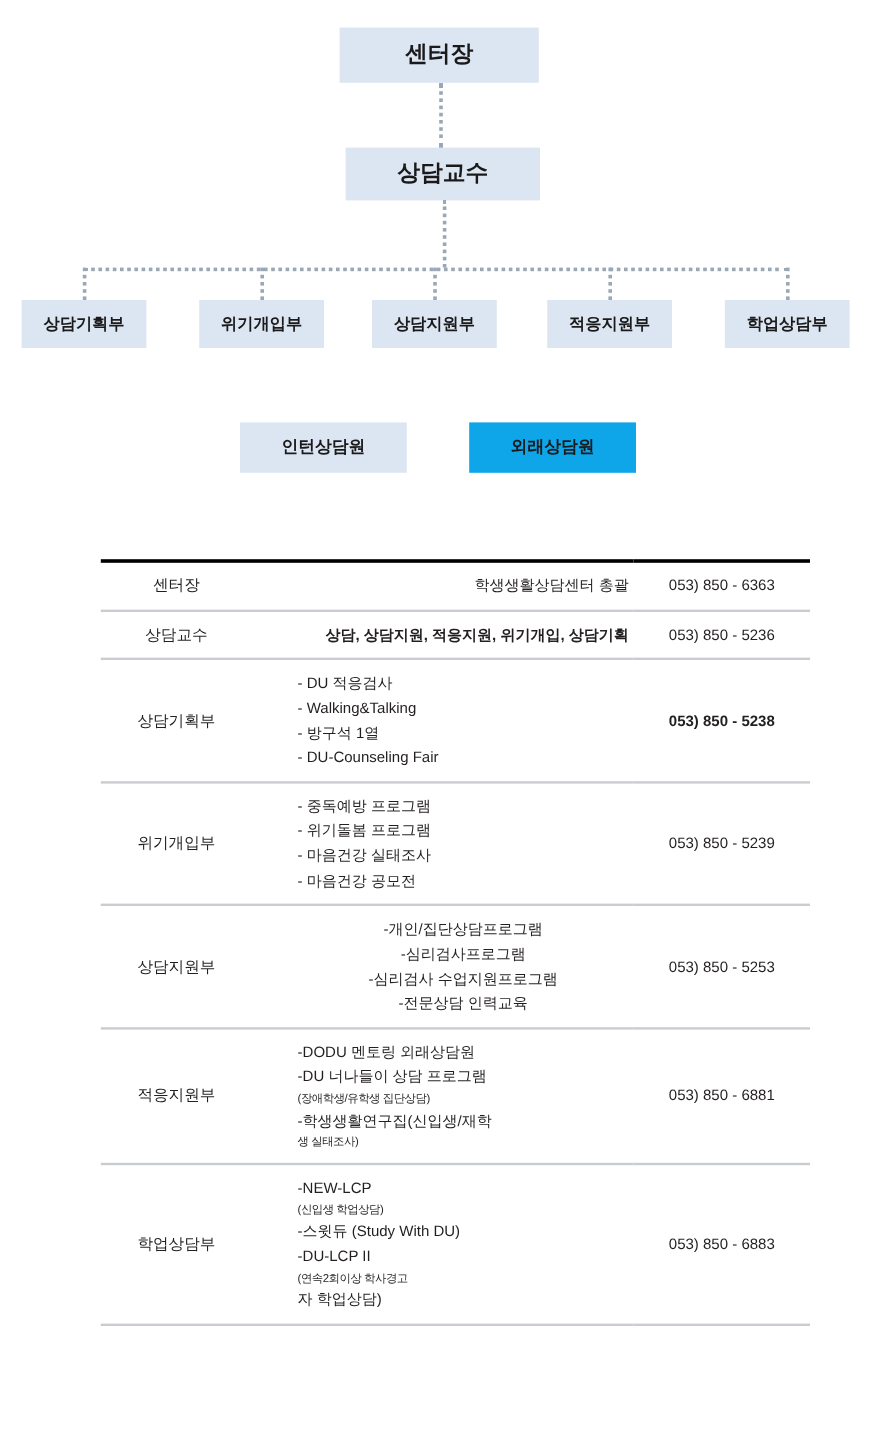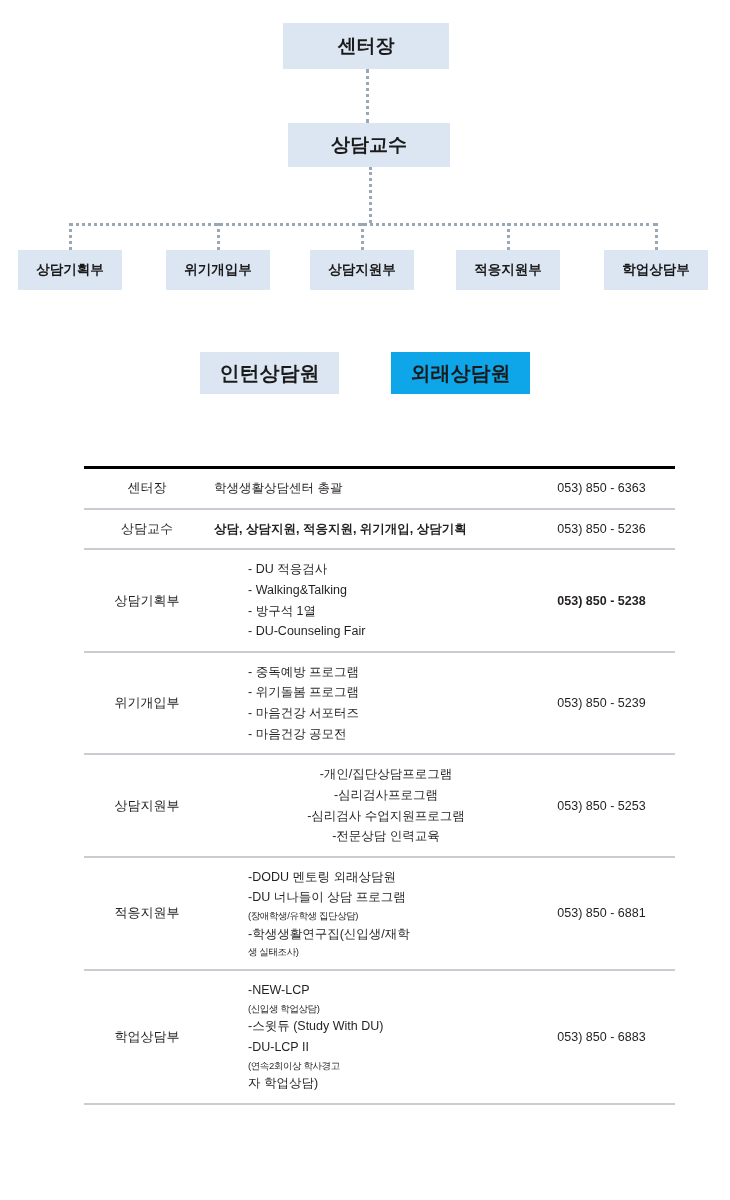"인턴상담원" .node-staff { font-size: 20px -> 14px }
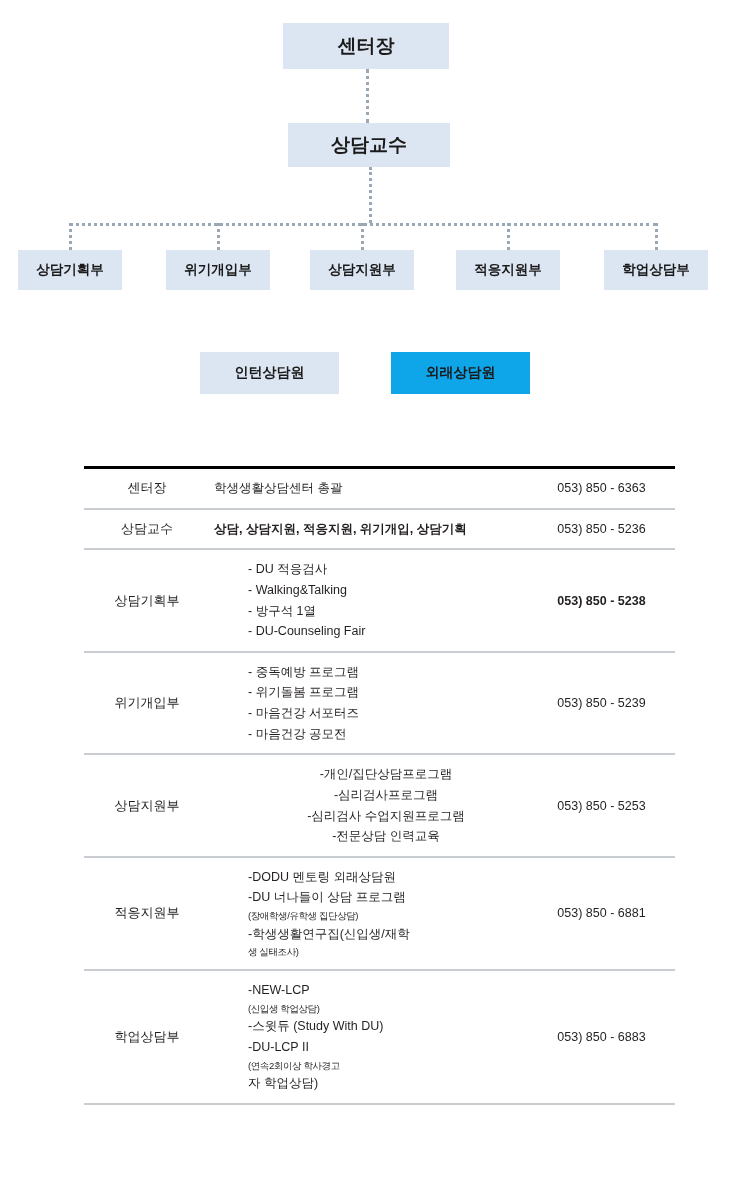"학생생활상담센터 총괄" table.info td.c-desc.centered { text-align: left -> right }
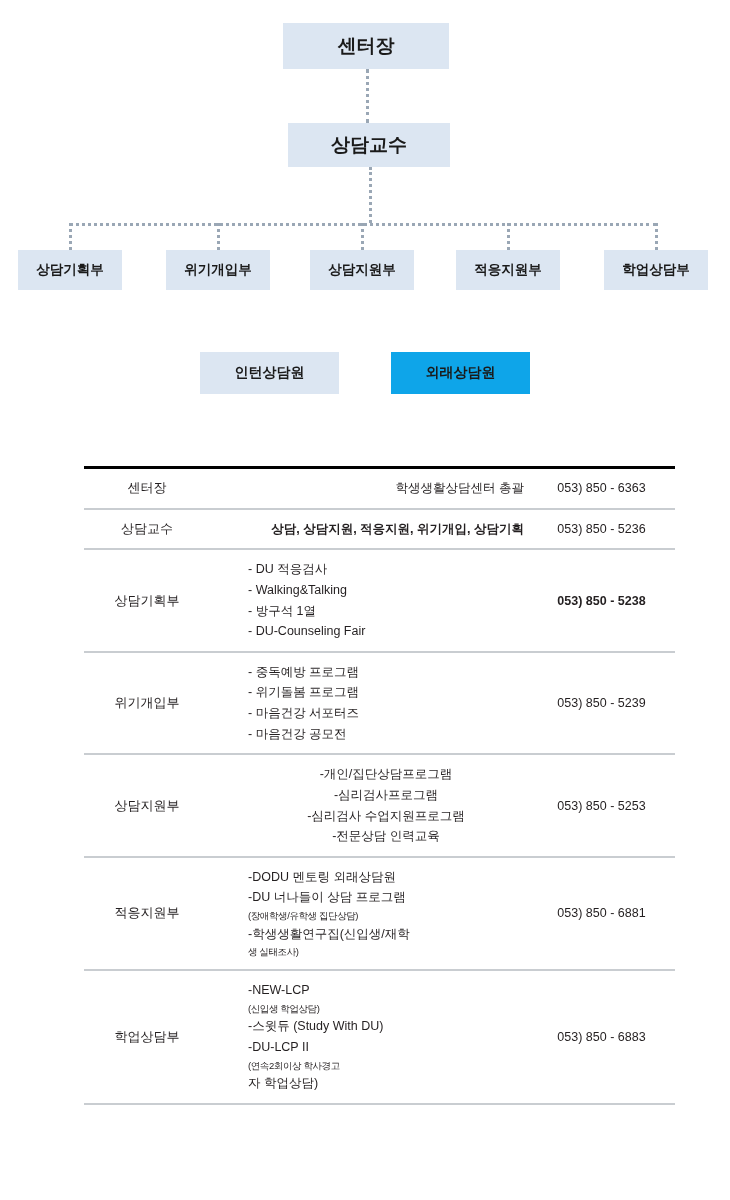"- 마음건강 서포터즈" span.desc-line { text: 서포터즈 -> 실태조사 }
